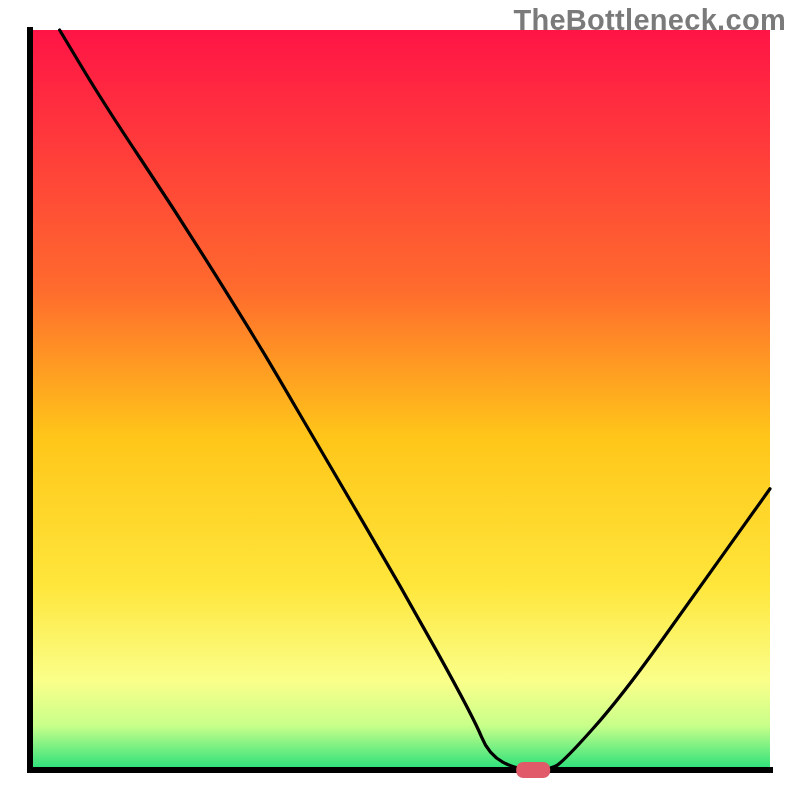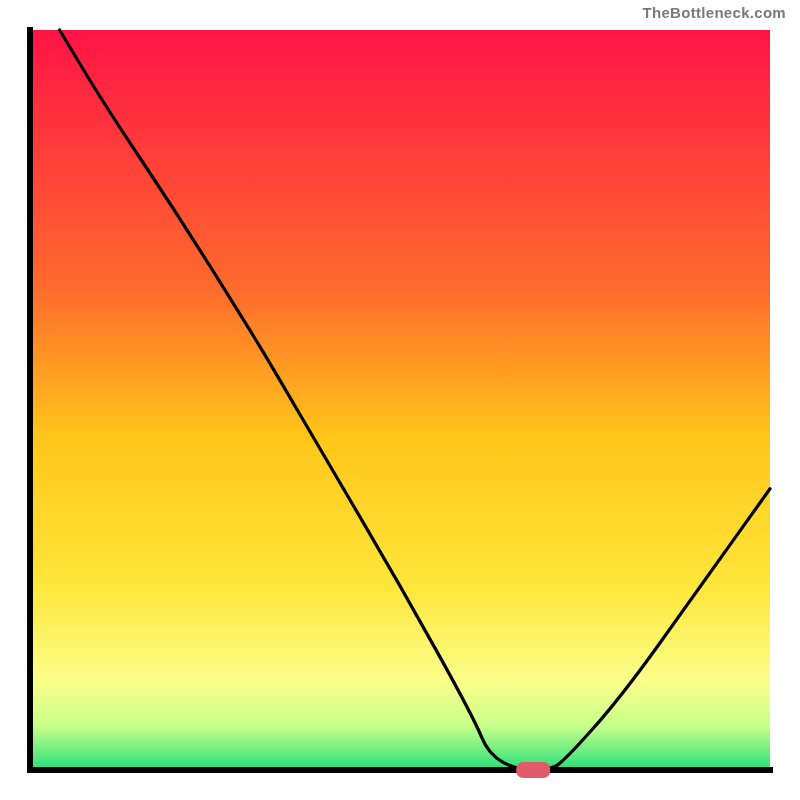"TheBottleneck.com" .watermark { font-size: 15px -> 29px }
